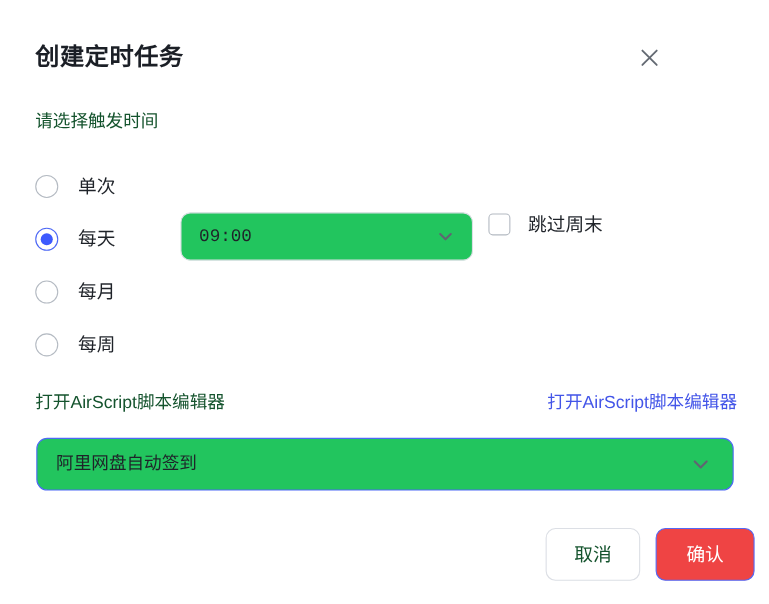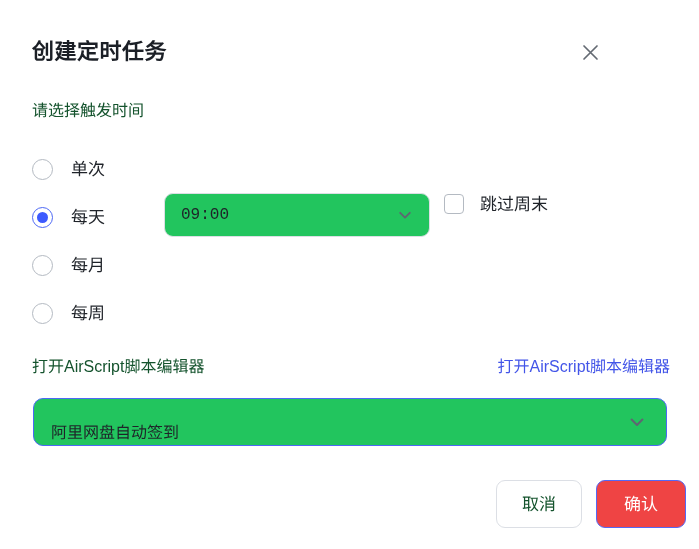"阿里网盘自动签到" .select-box.focused { align-items: flex-end -> none }
